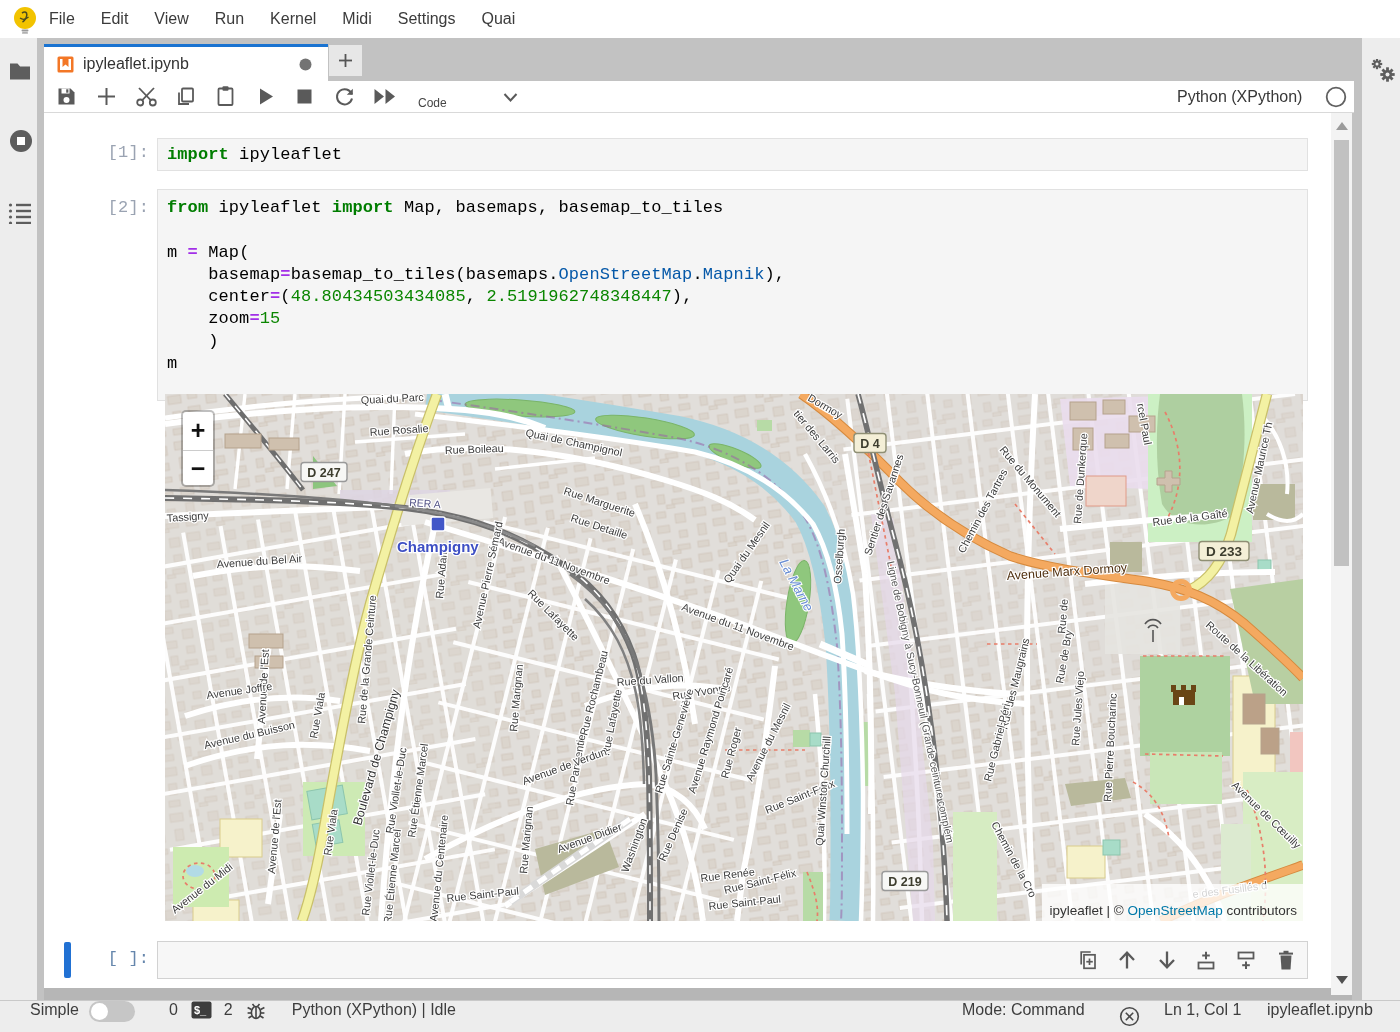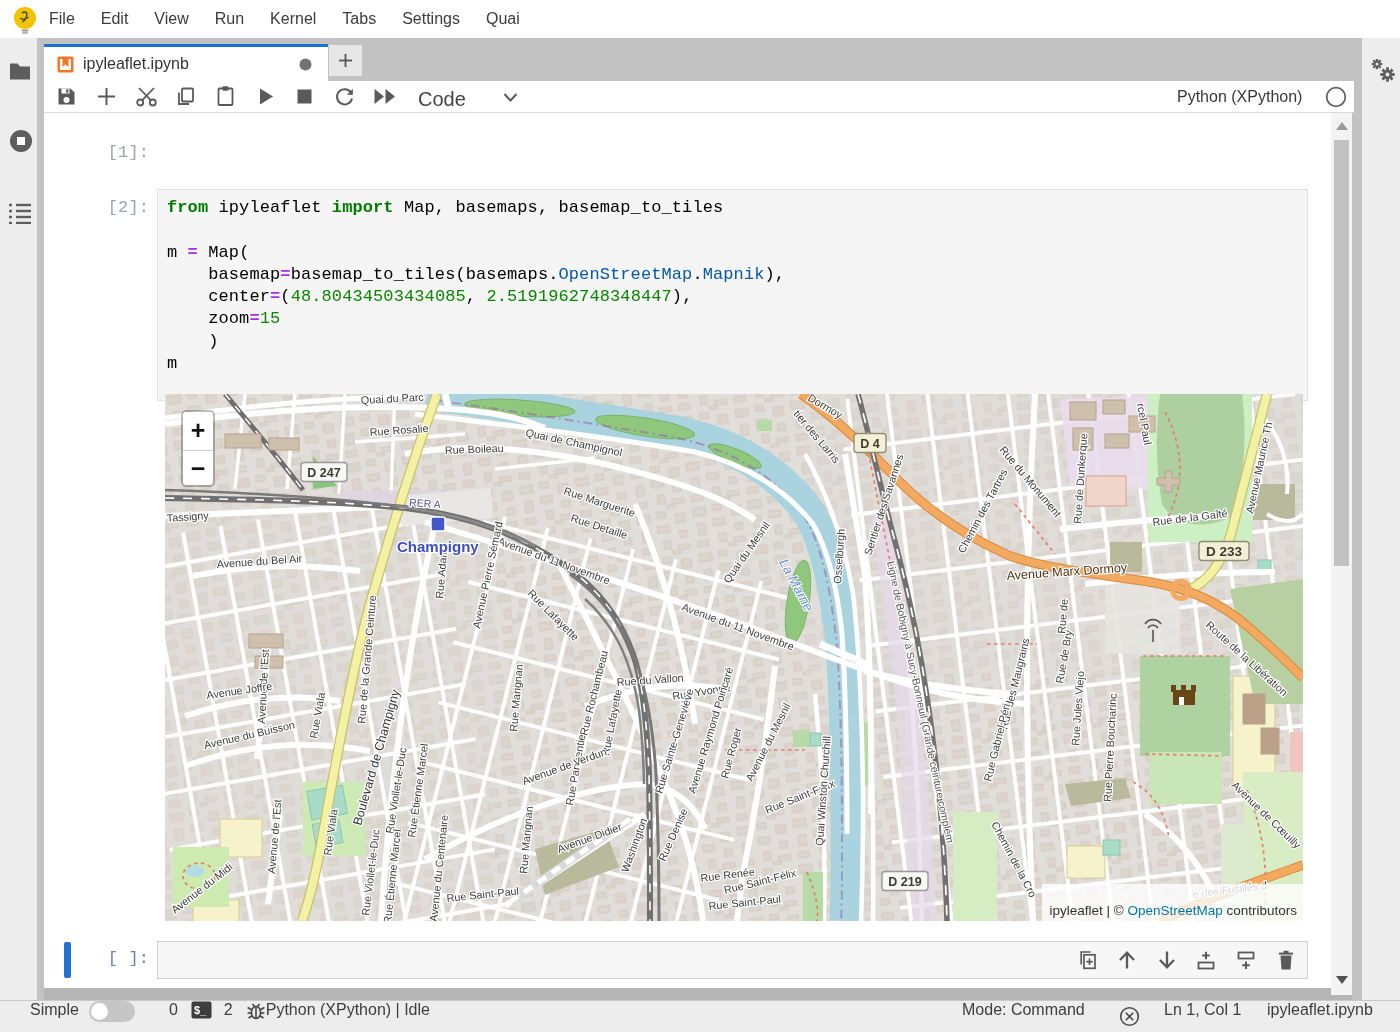"Tabs" span.mi { text: Tabs -> Midi }
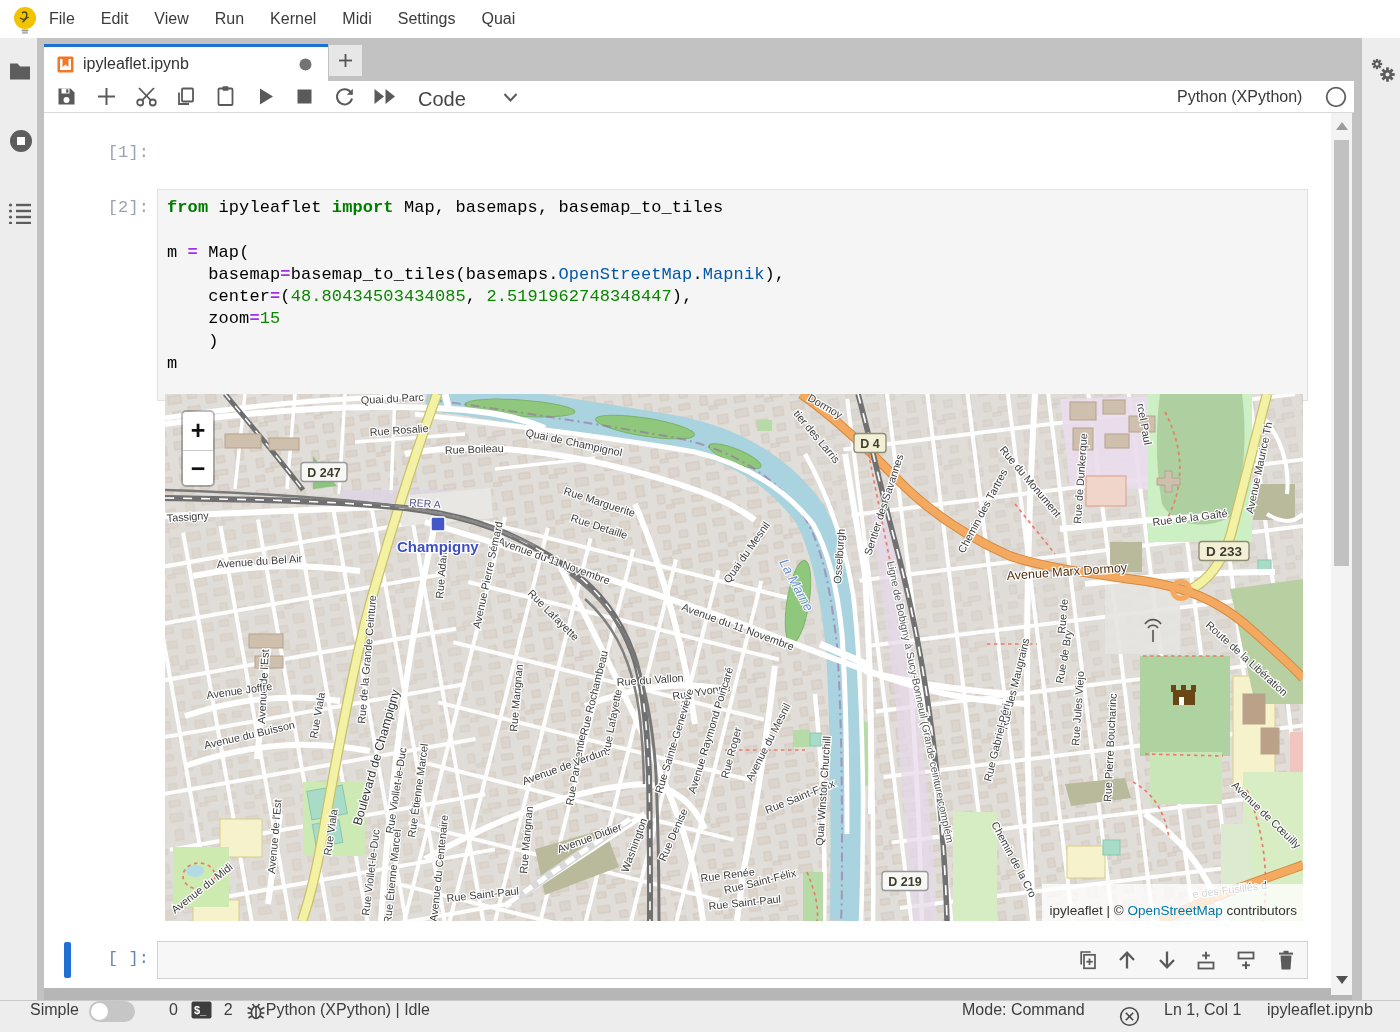"Code" div.abs { font-size: 20px -> 12px; top: 88px -> 96px }
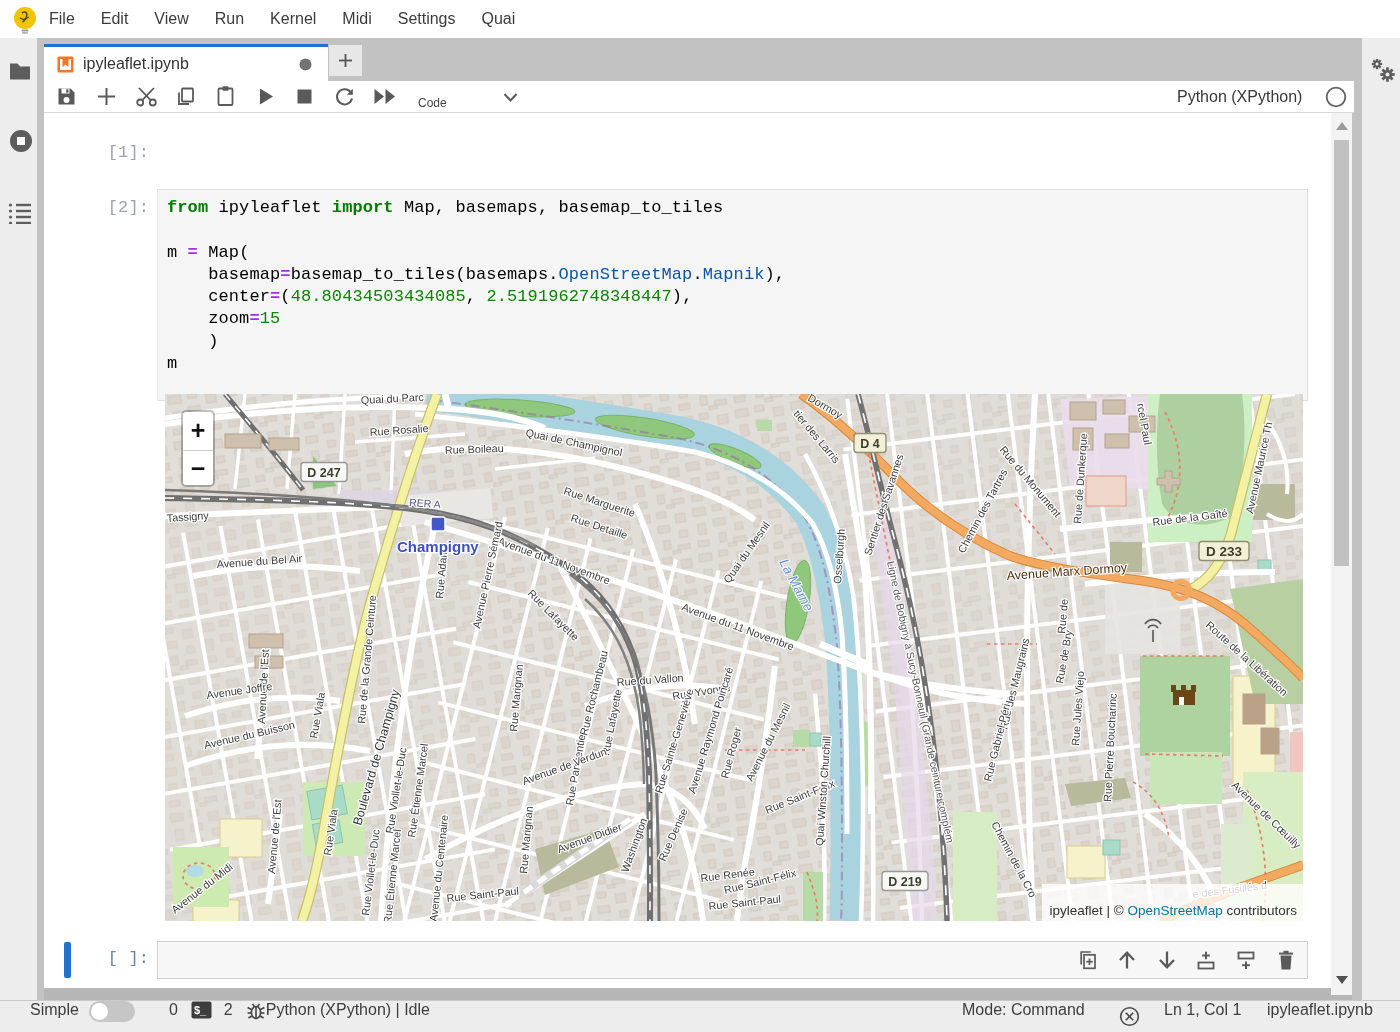"import ipyleaflet" div.cellbox { html: none -> <div> <pre><span>import</span> ipyleaflet</pre> </div> }
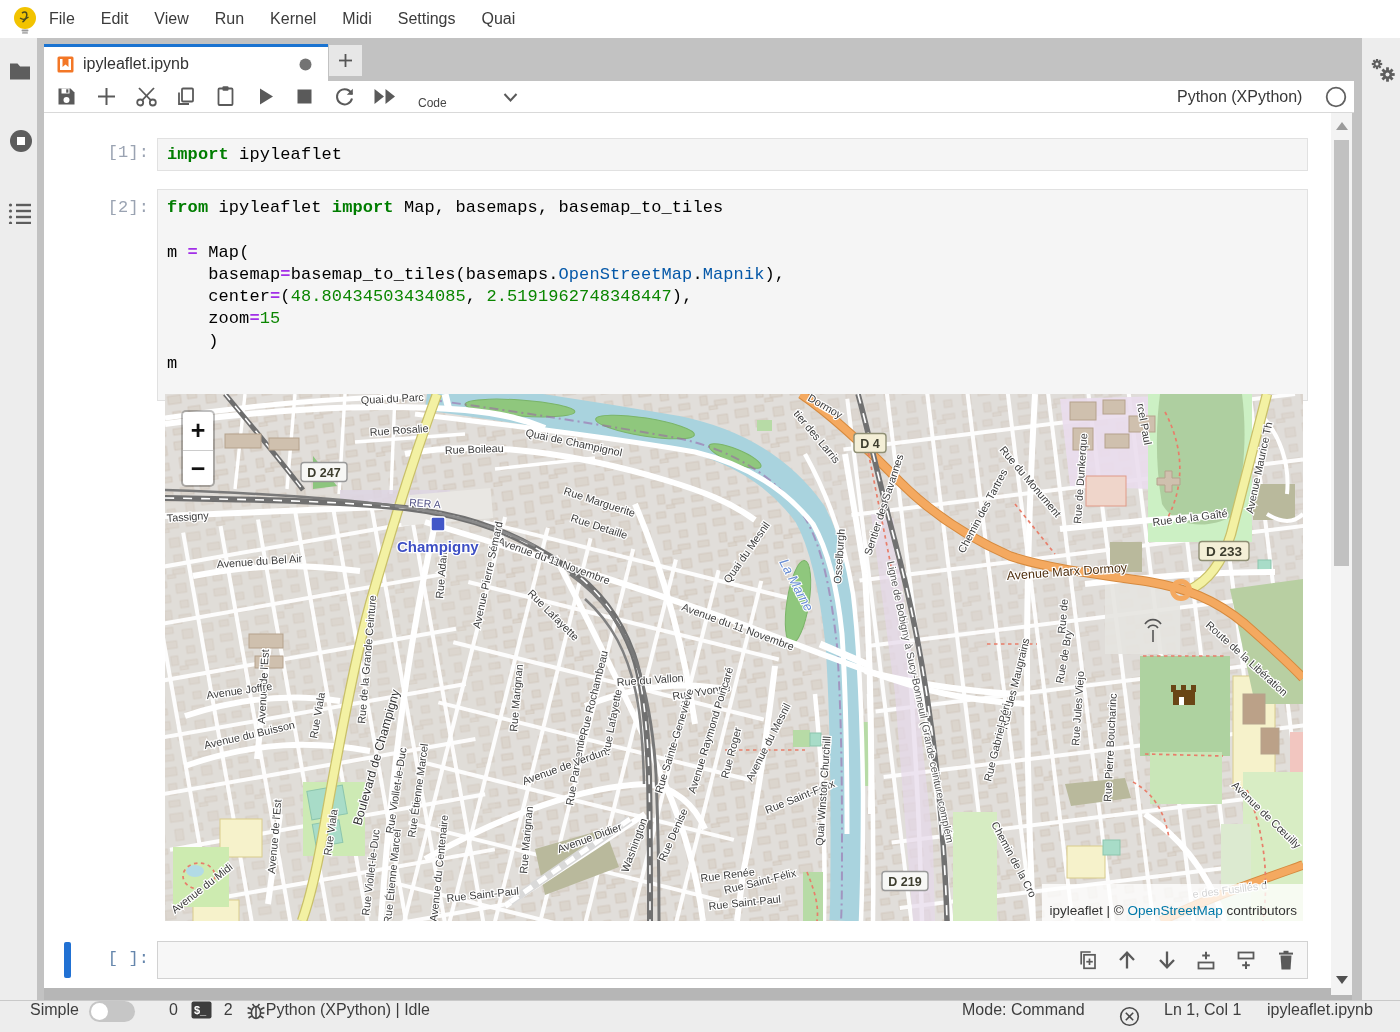"Python (XPython) | Idle" span { margin-left: none -> 26px }
